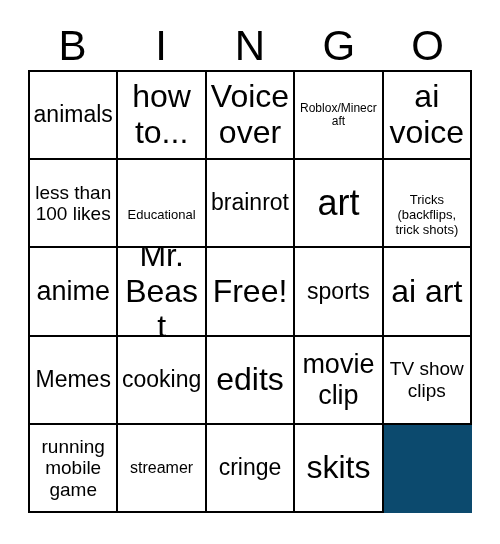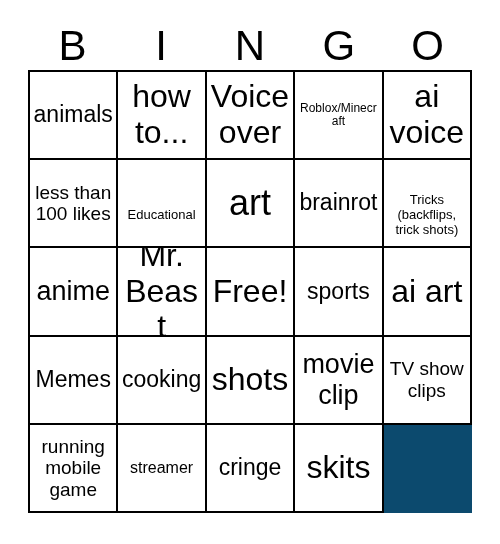"art" div.cell { order: before "brainrot" -> after "brainrot" }
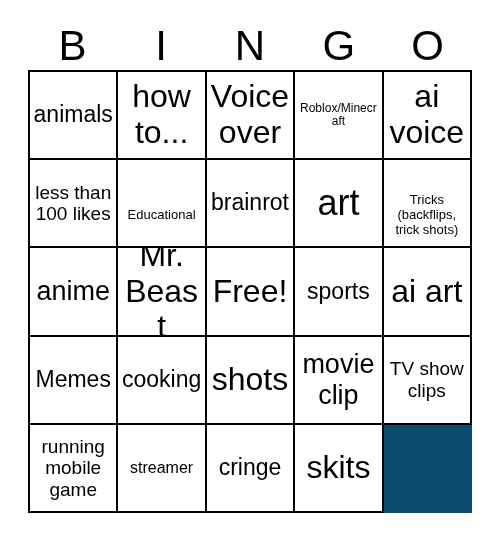"shots" span.cell-text { text: shots -> edits }
